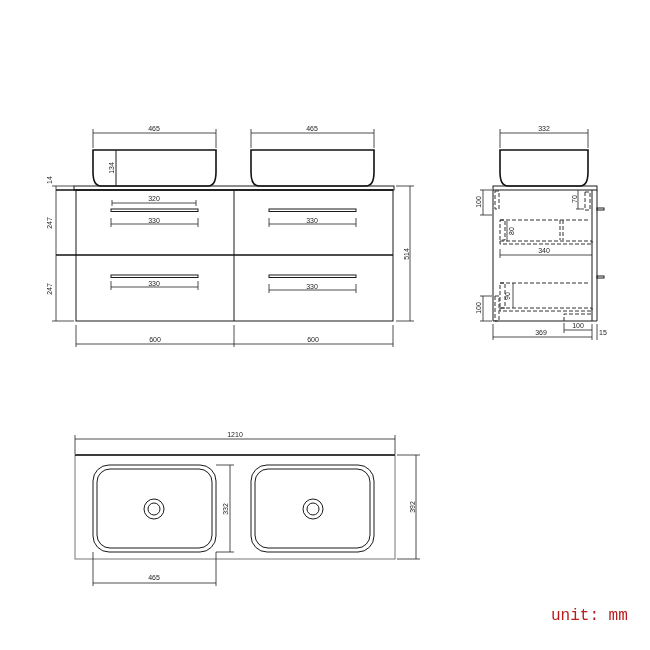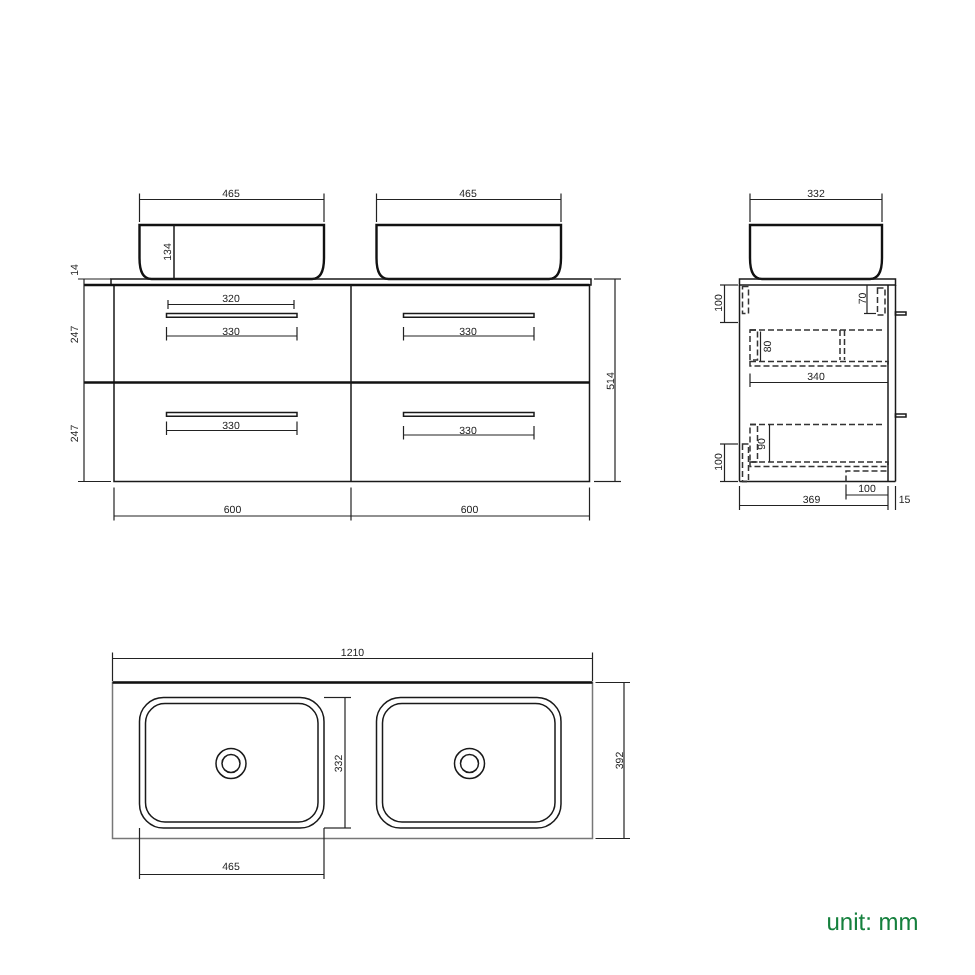"unit: mm" .unit { color: #15803d -> #b91c1c; font-family: Liberation Sans, sans-serif -> Liberation Mono, monospace }
